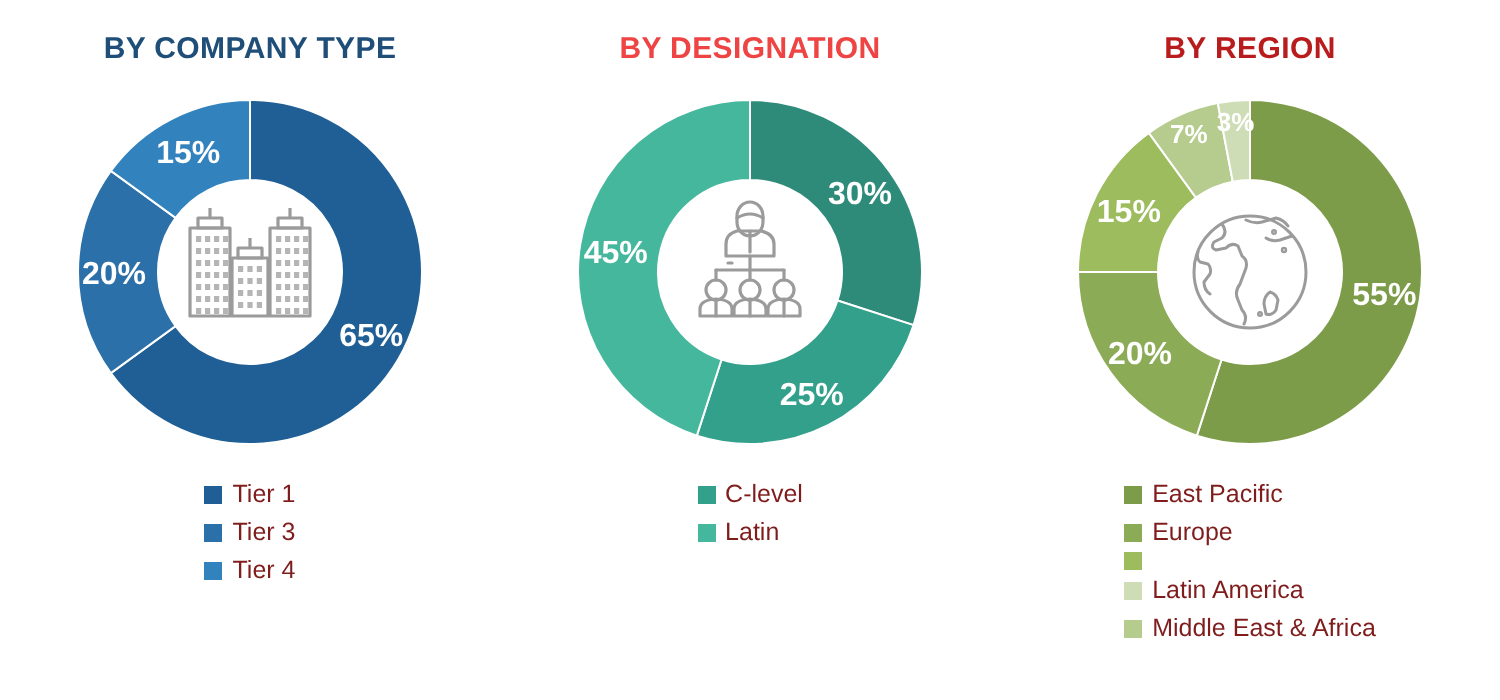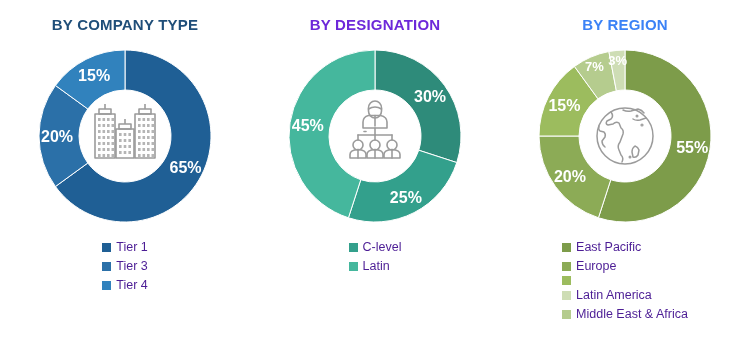"BY DESIGNATION" div.panel-title { color: #6d28d9 -> #ef4444 }
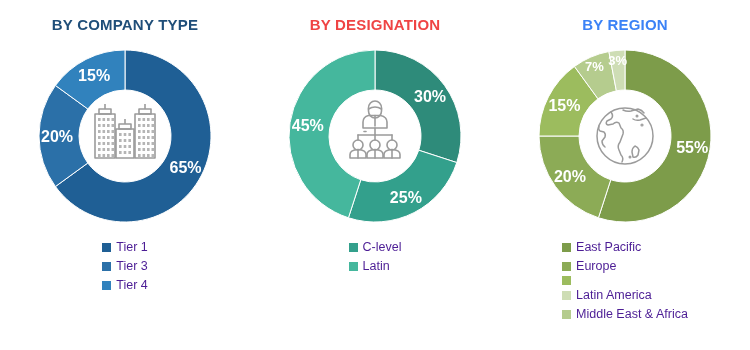"BY REGION" div.panel-title { color: #3b82f6 -> #b91c1c }
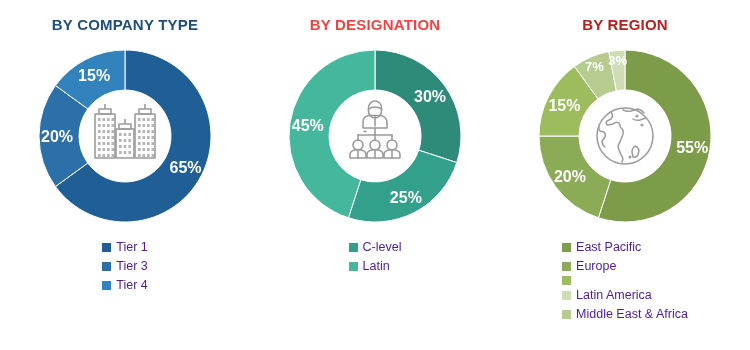"Tier 1" .legend-label { color: #4c1d95 -> #7f1d1d }
